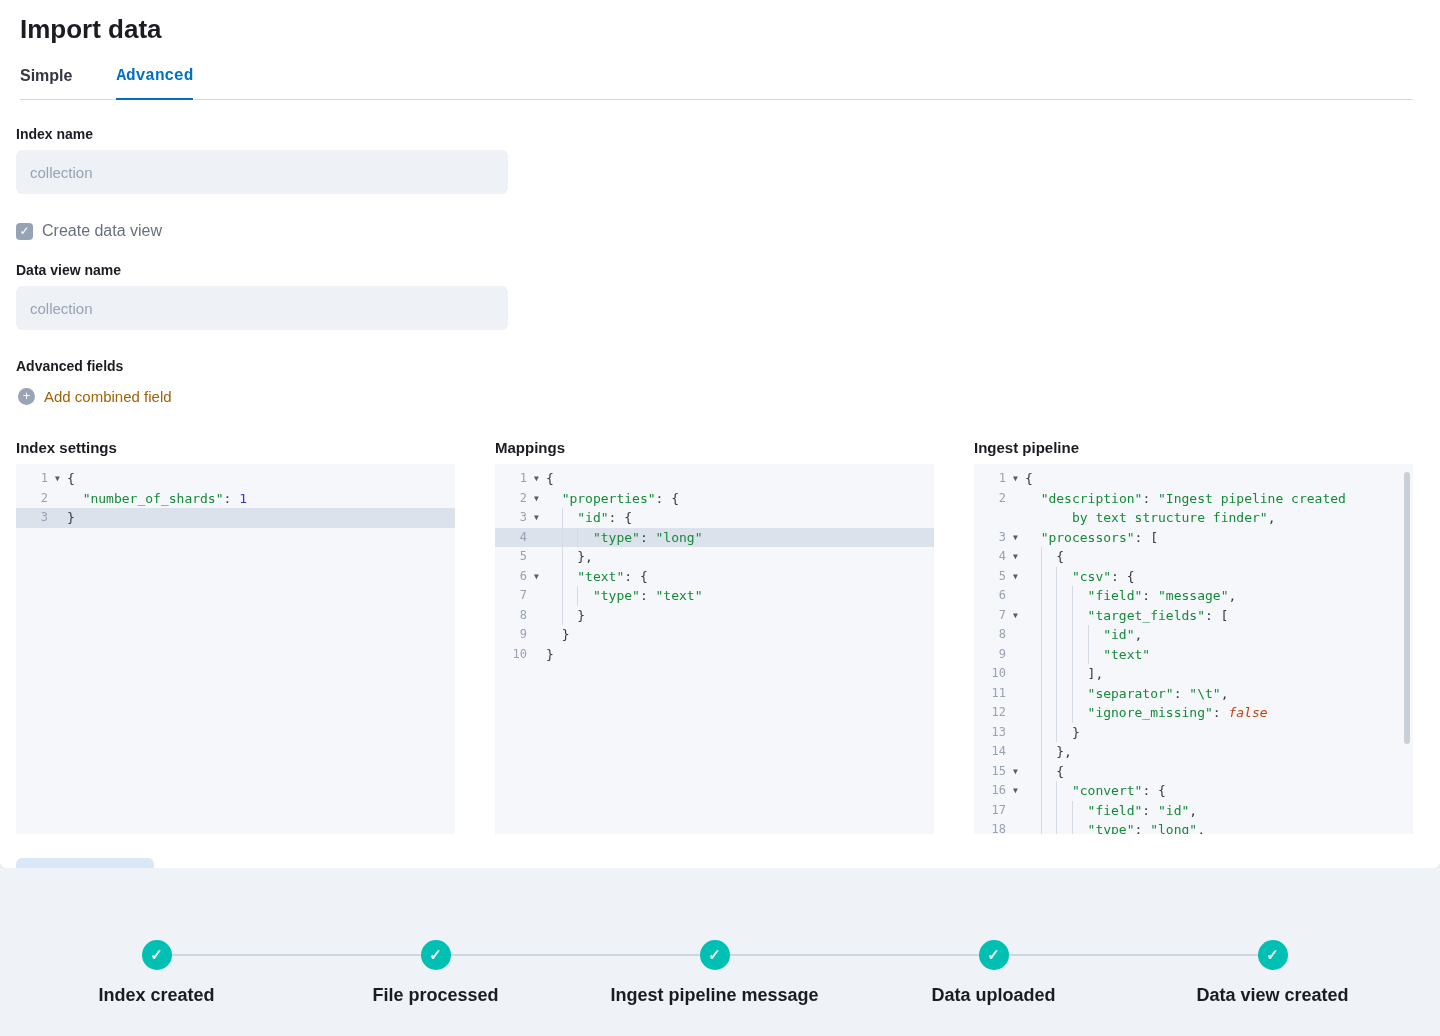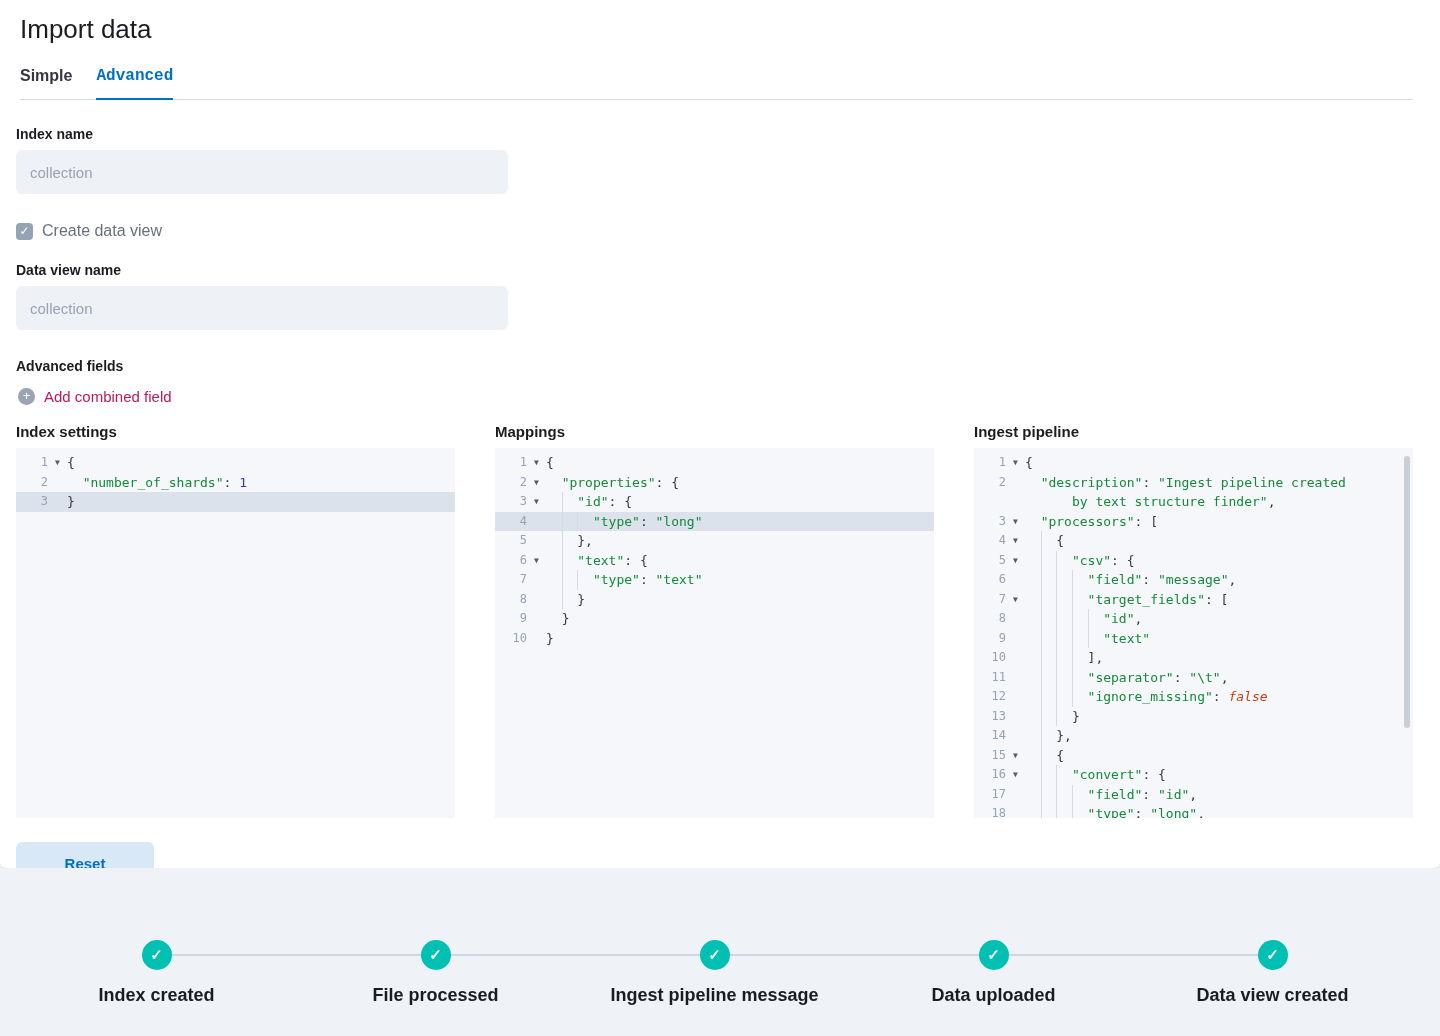"Import data" .page-title { font-weight: 400 -> 700 }
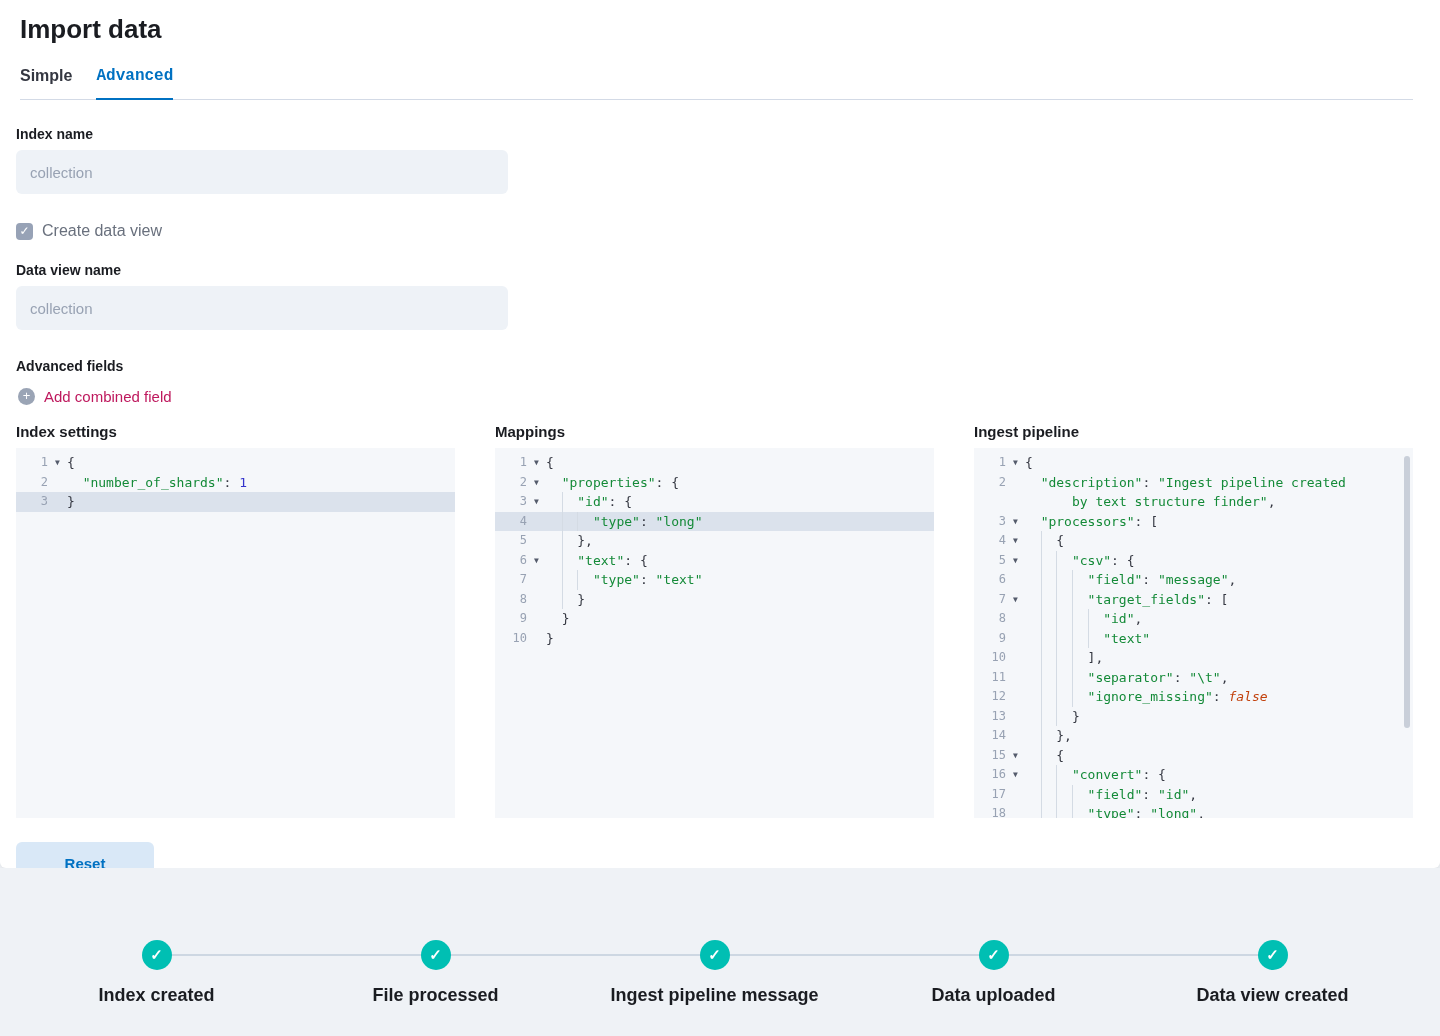"Simple" .tabs { gap: 24px -> 44px }
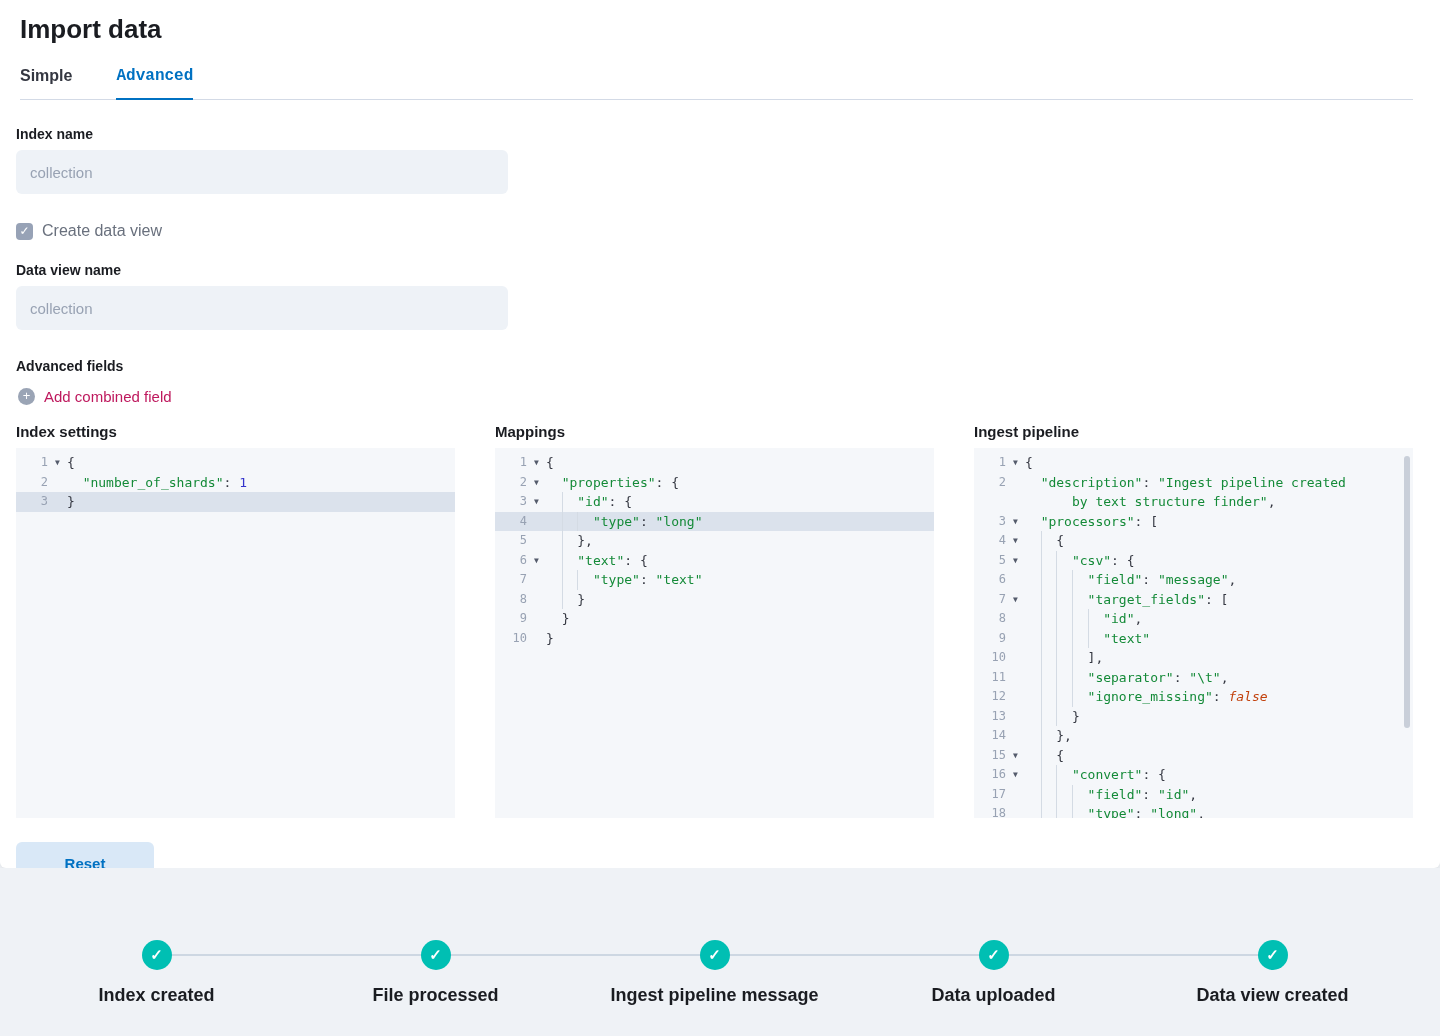"Add combined field" .add-combined { color: #be185d -> #a16207 }
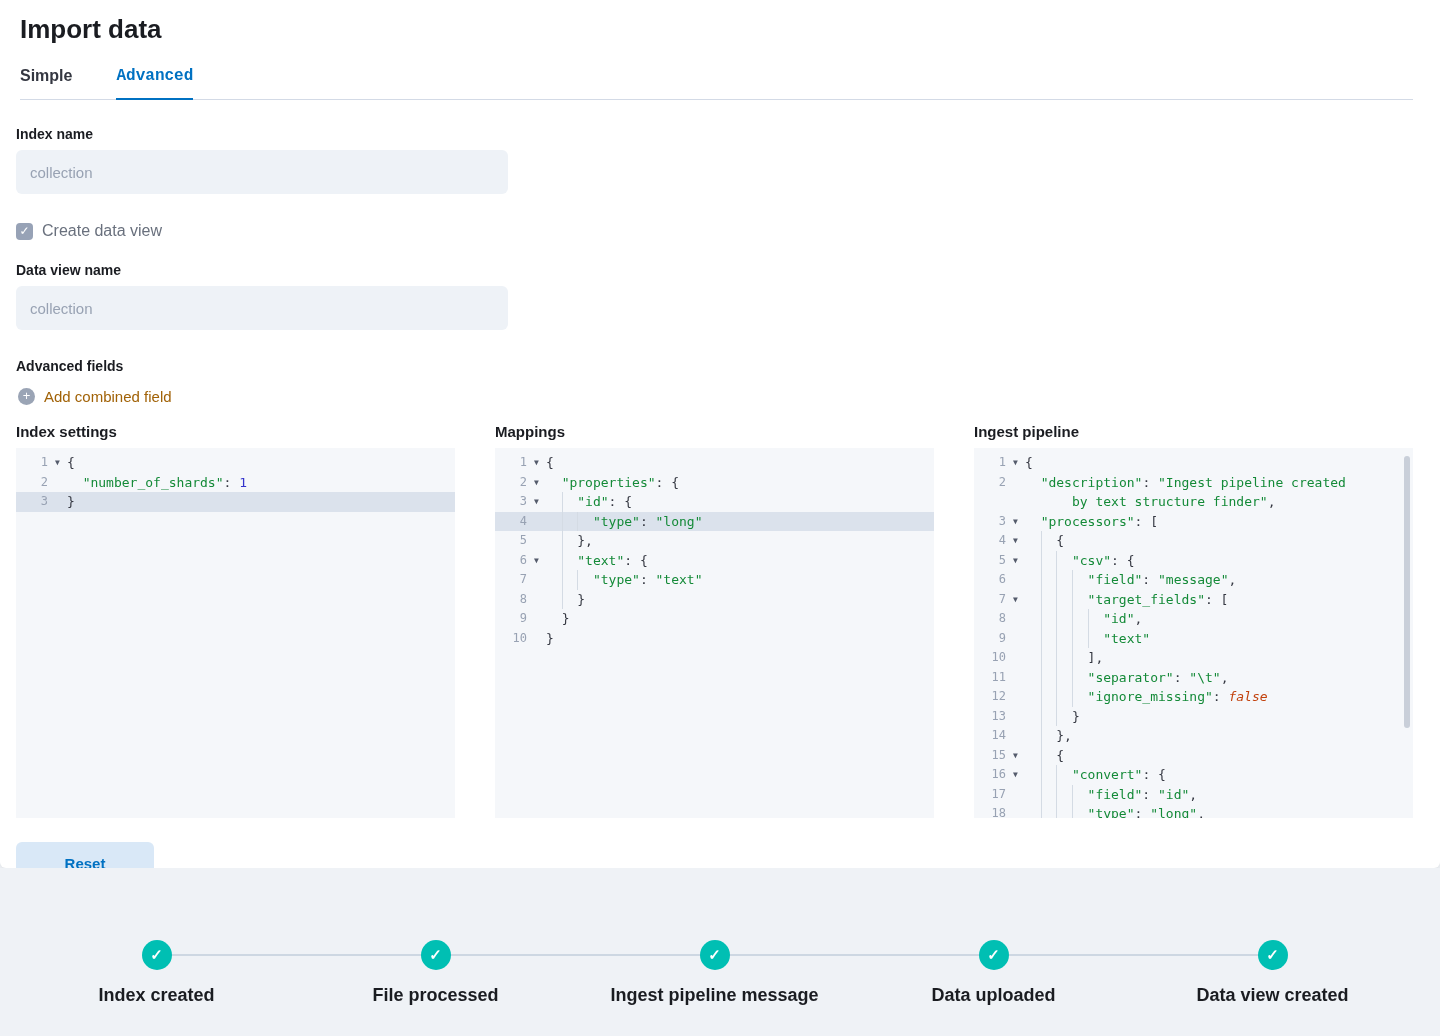"Index settings" .editors-row { margin-top: 18px -> 34px }
